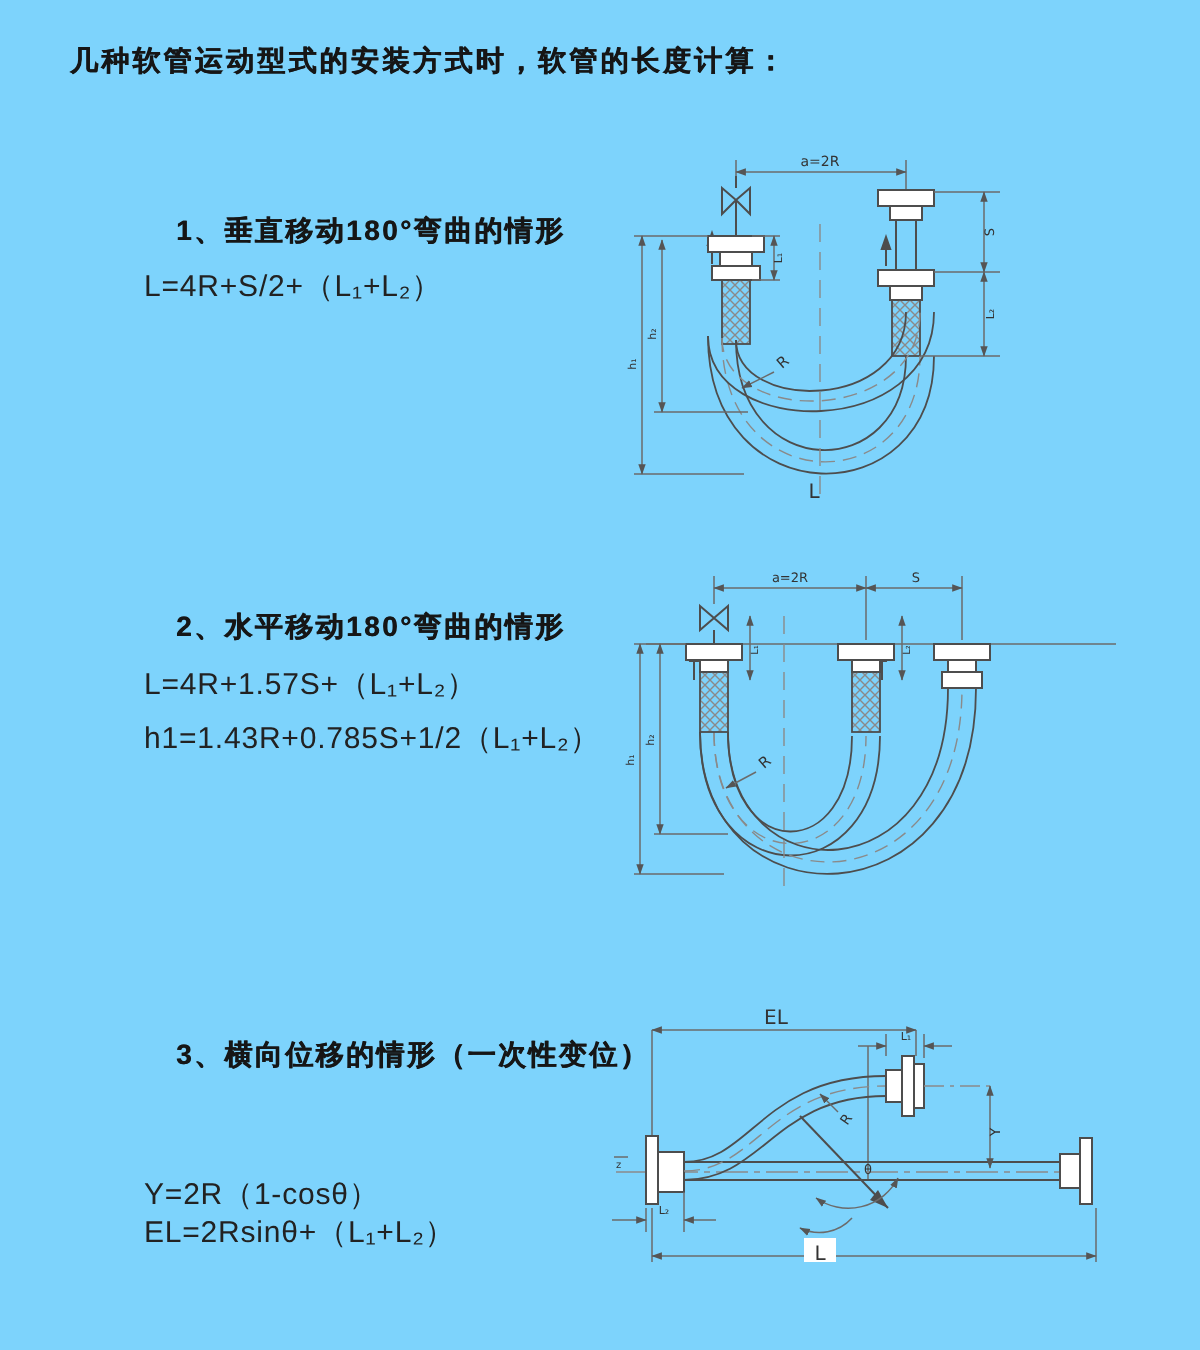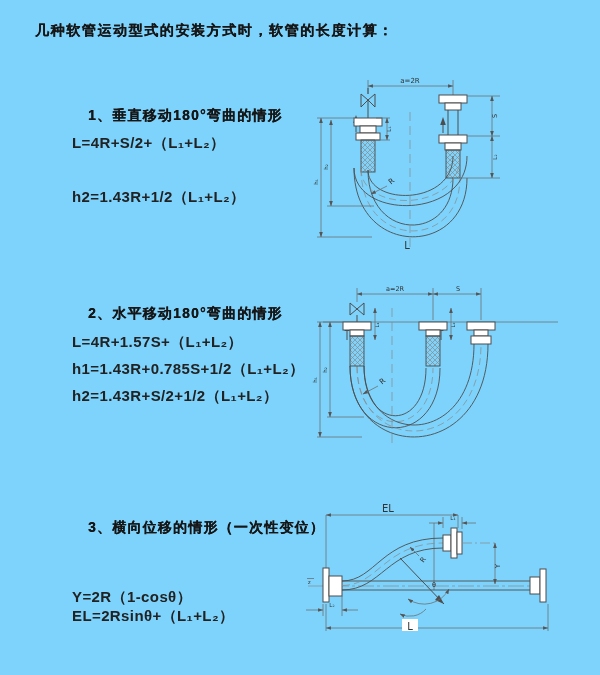"L=4R+S/2+（L₁+L₂）" .formula { font-weight: bold -> none }
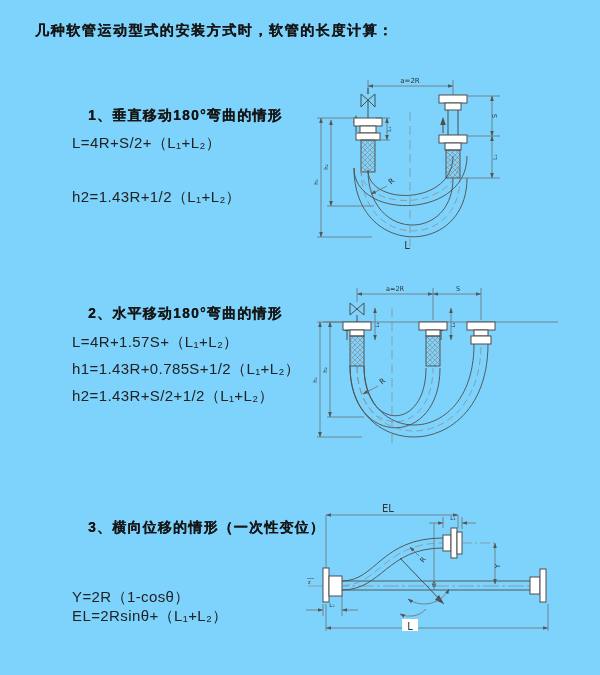"h2=1.43R+1/2（L₁+L₂）" div.formula { html: <div>h2=1.43R+1/2（L₁+L₂）</div> -> none }
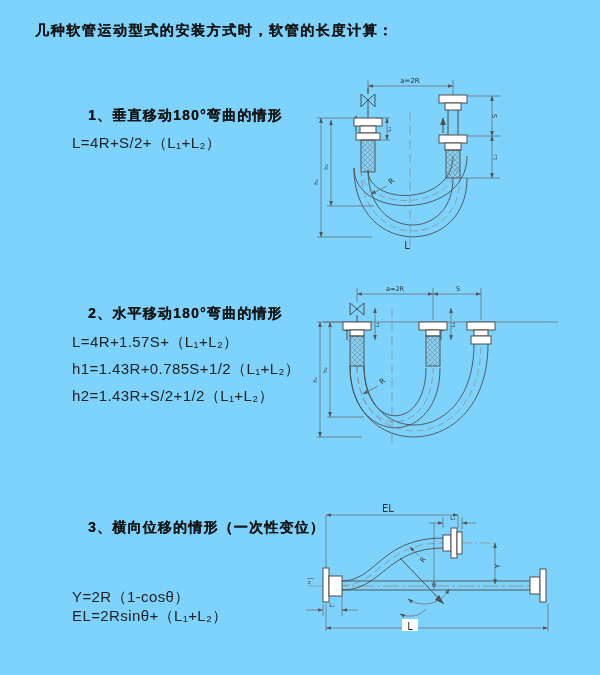"h2=1.43R+S/2+1/2（L₁+L₂）" div.formula { html: <div>h2=1.43R+S/2+1/2（L₁+L₂）</div> -> none }
